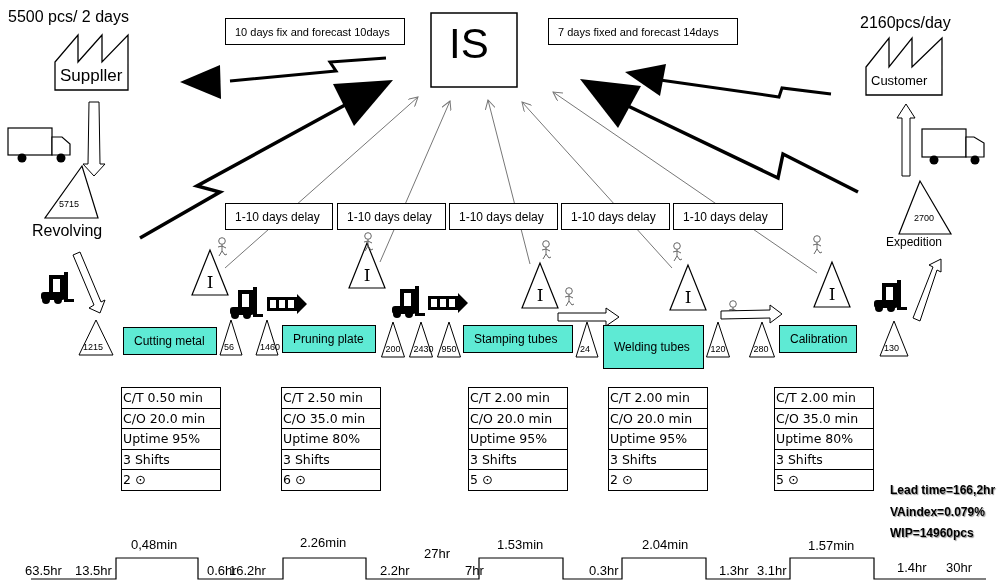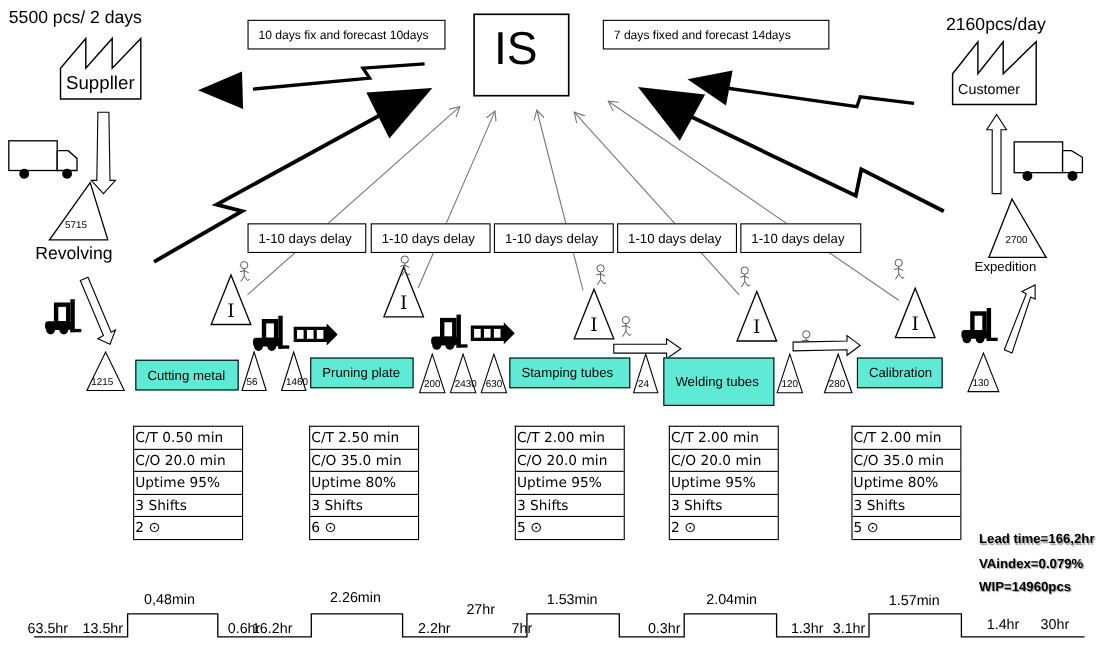"7 days fixed and forecast" div.boxlbl { width: 206px -> 190px }
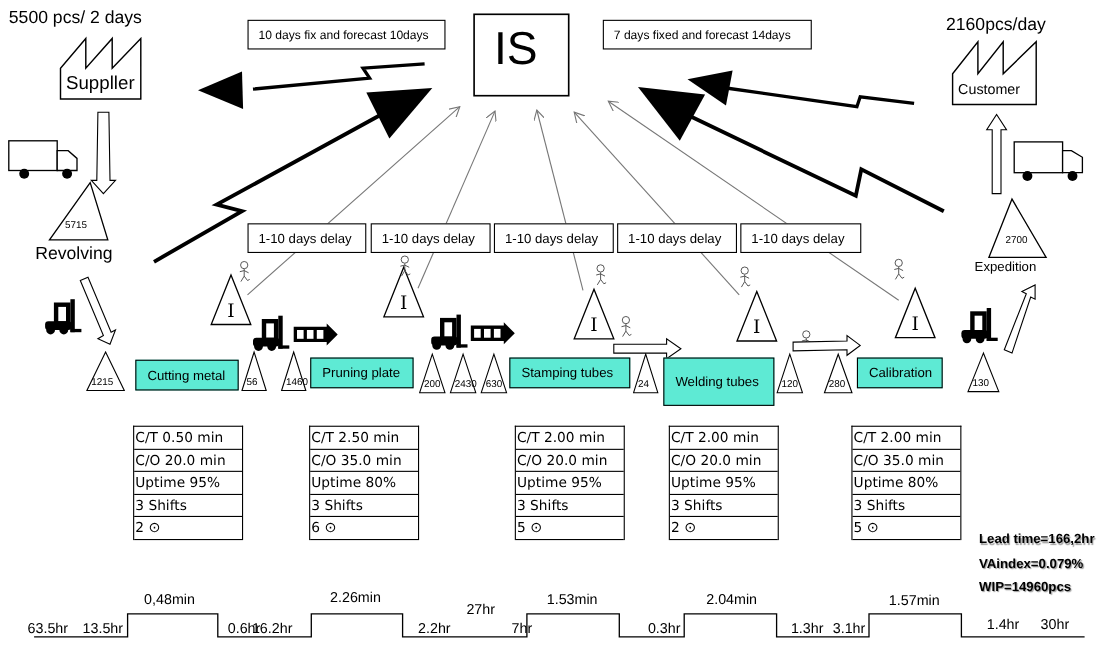"630" div.tri-num { text: 630 -> 950 }
